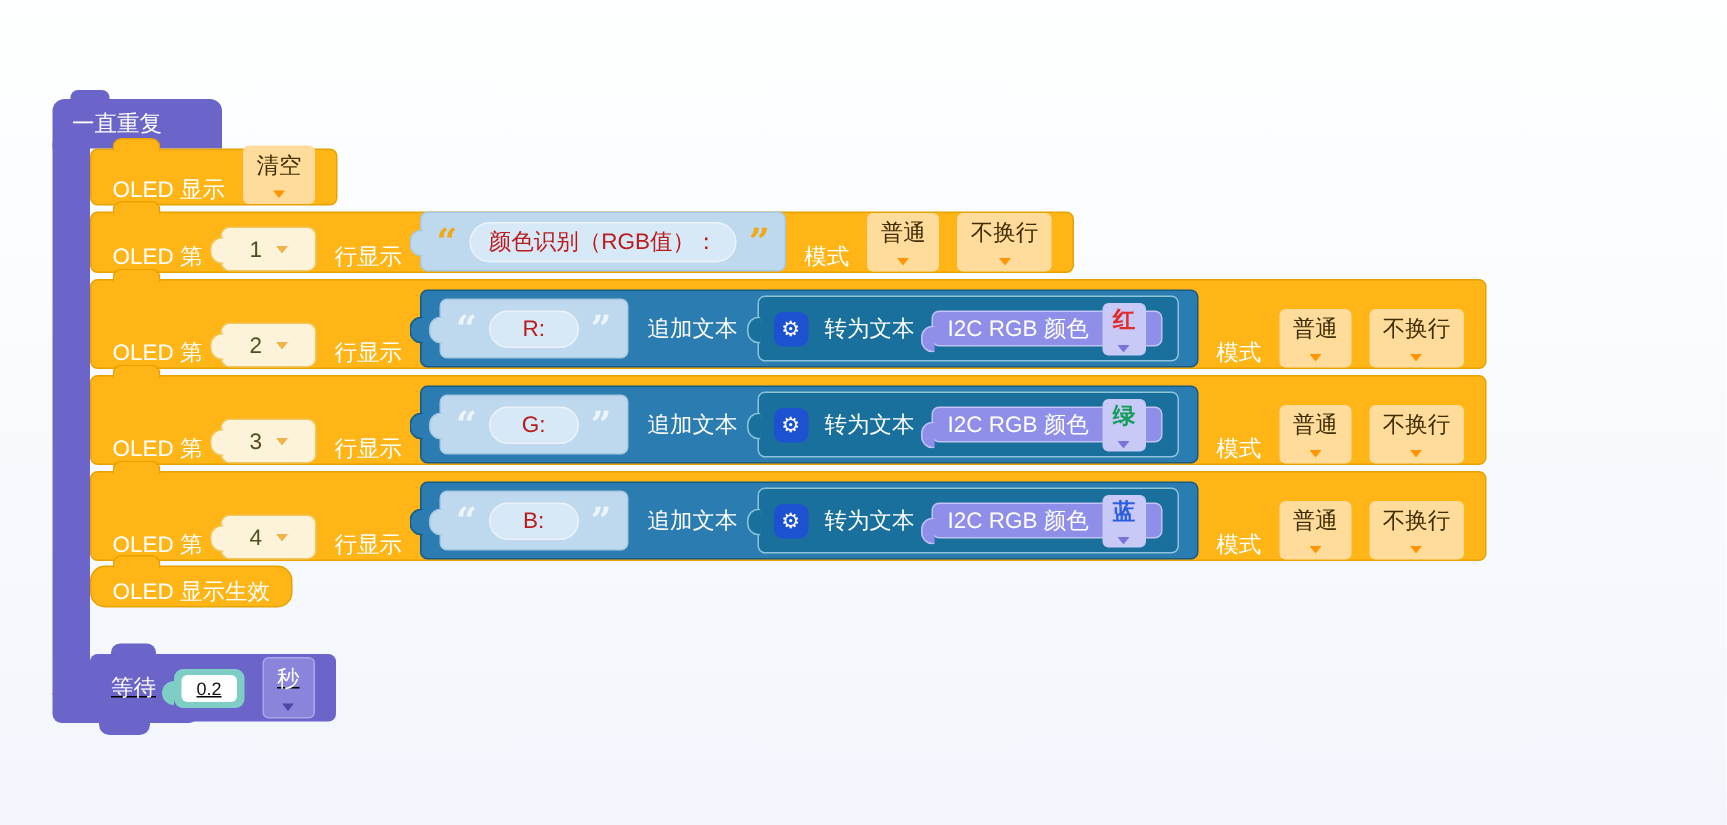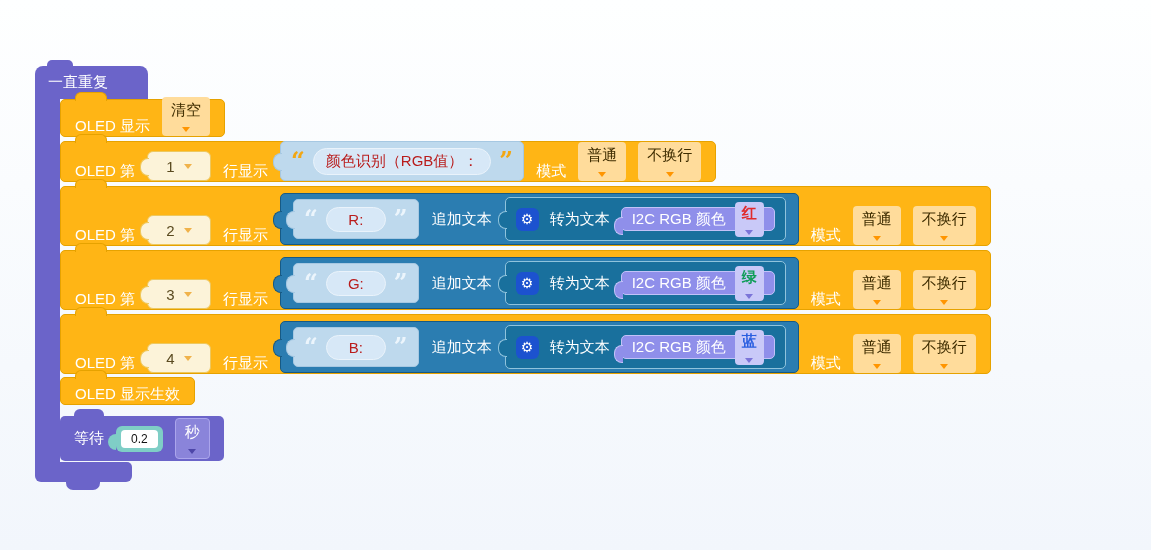"OLED 显示生效" #row-effect { border-radius: none -> 10px }
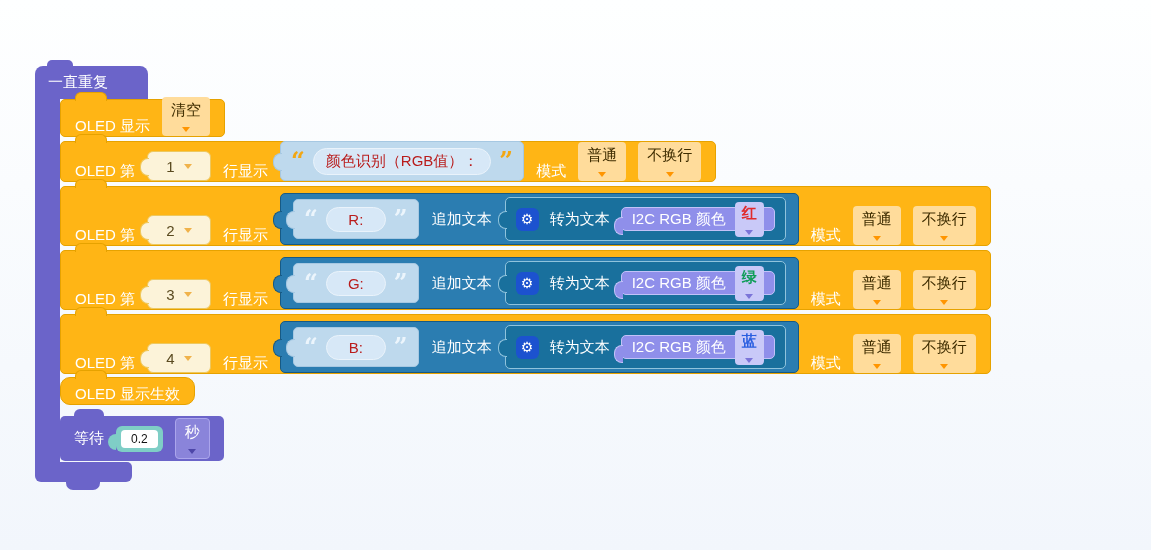"等待" #row-wait { text-decoration: none -> underline; top: 416px -> 436px }
